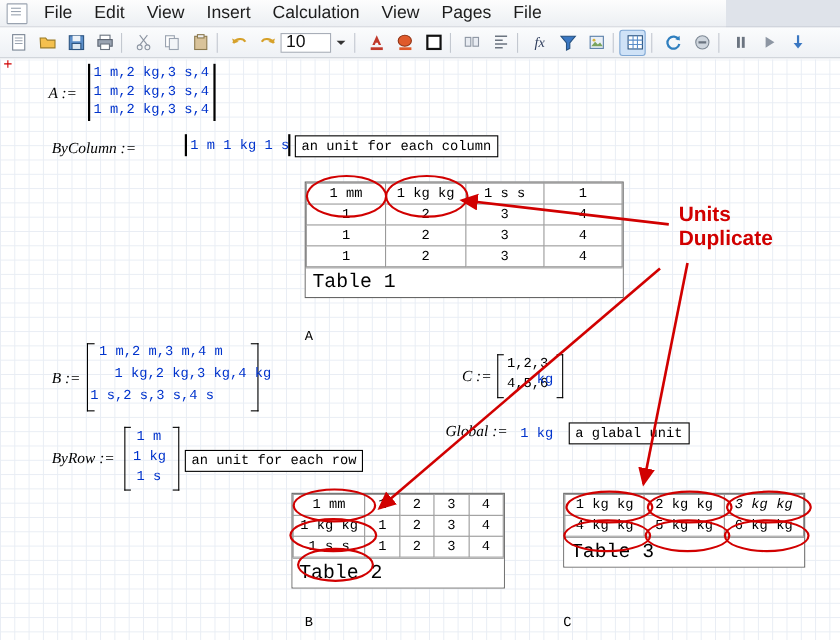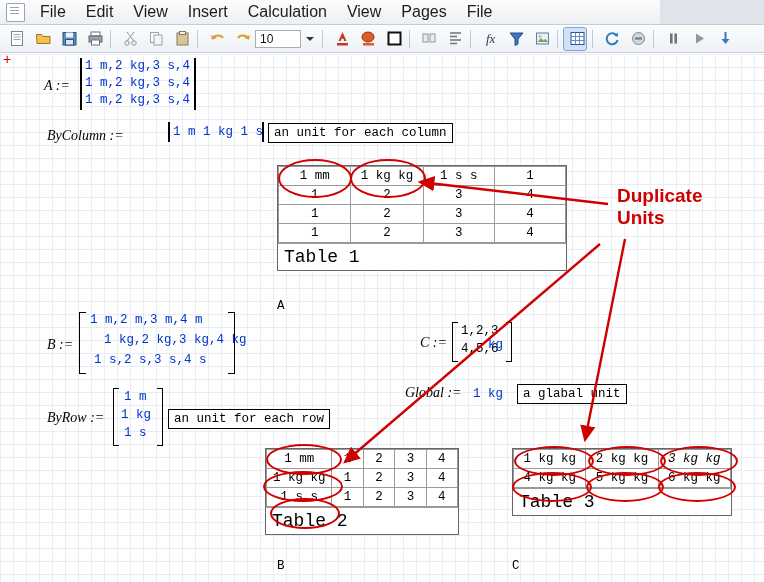"10" .zoombox { font-size: 12px -> 16px }
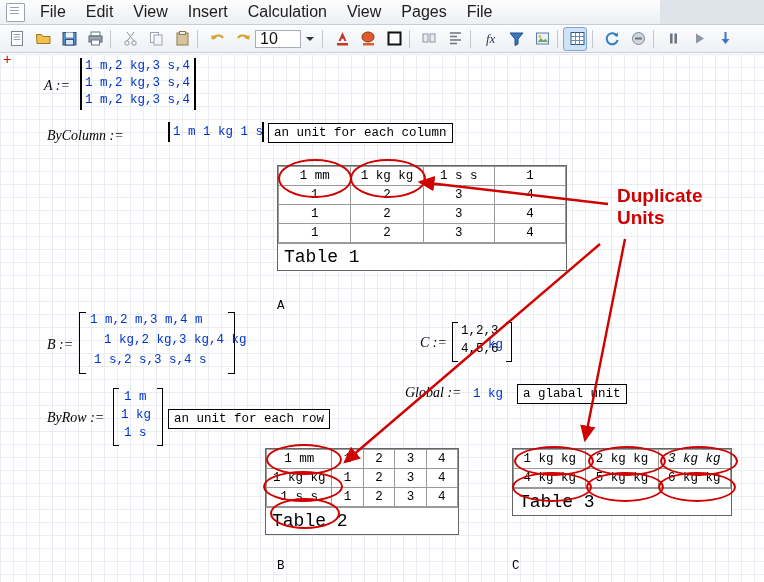"Duplicate" div { order: before "Units" -> after "Units" }
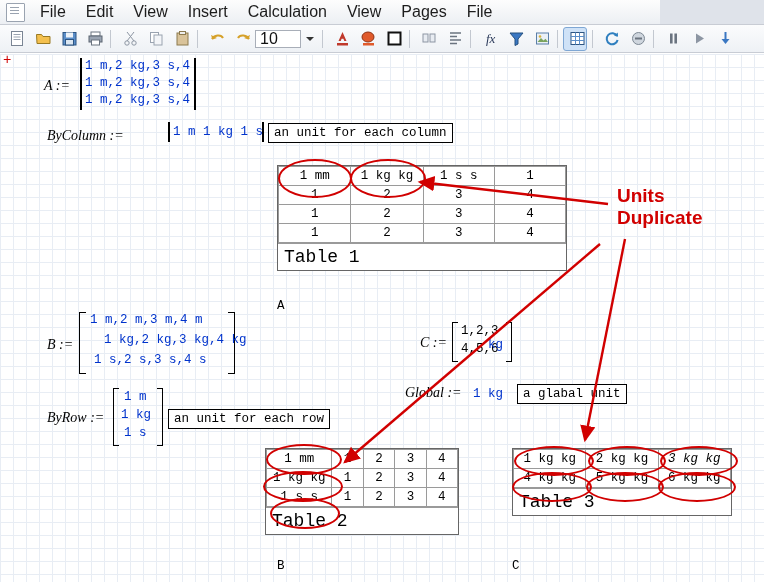"1 s,2 s,3 s,4 s" div.m { left: 94px -> 82px }
